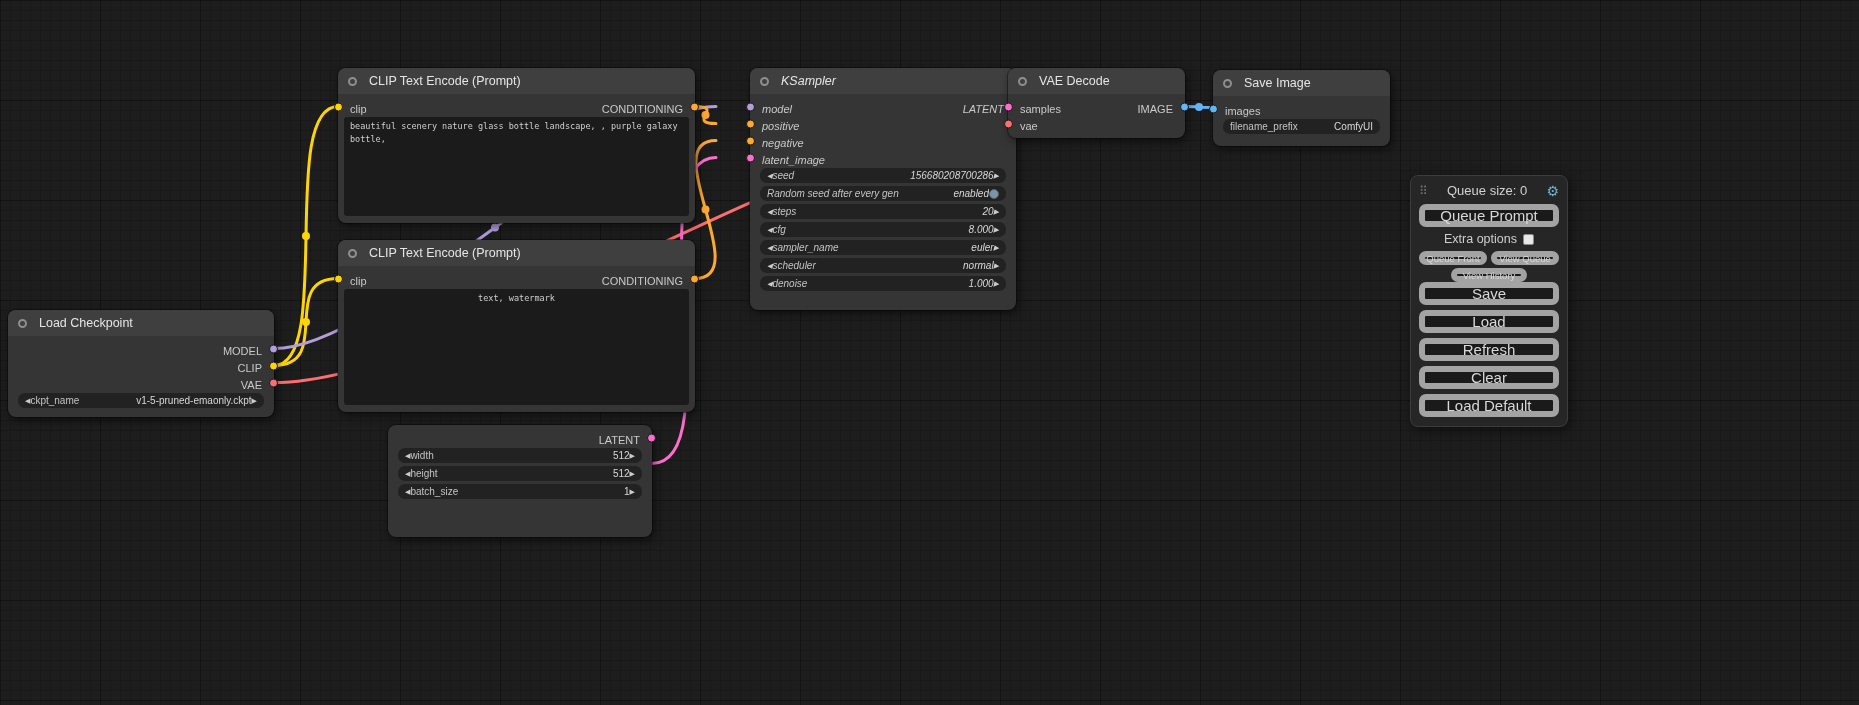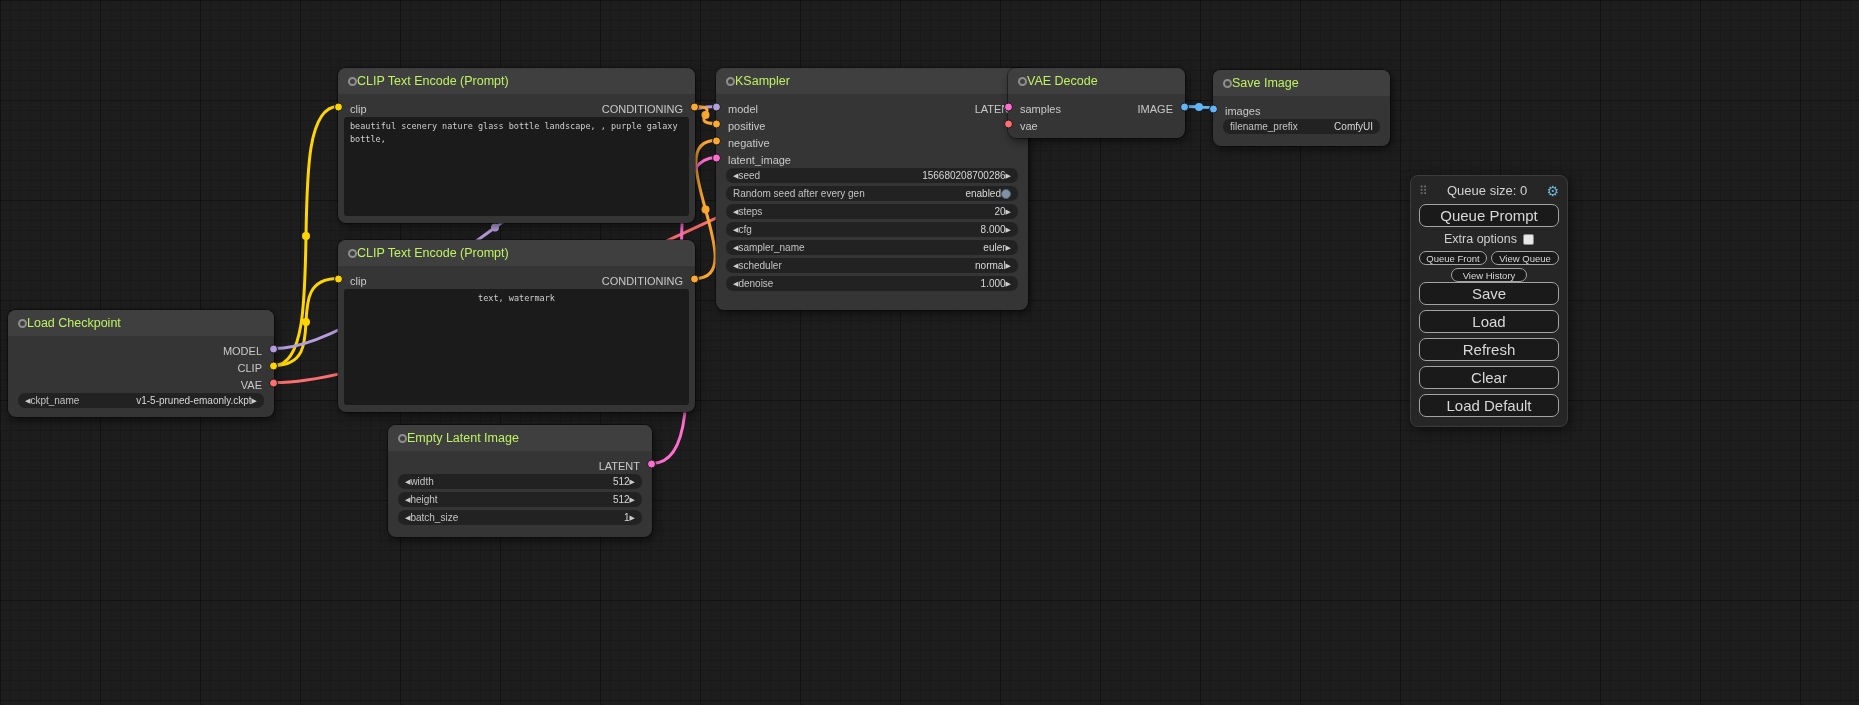"CLIP Text Encode (Prompt)" .title { color: #bef264 -> #e5e5e5; gap: 0 -> 12px }
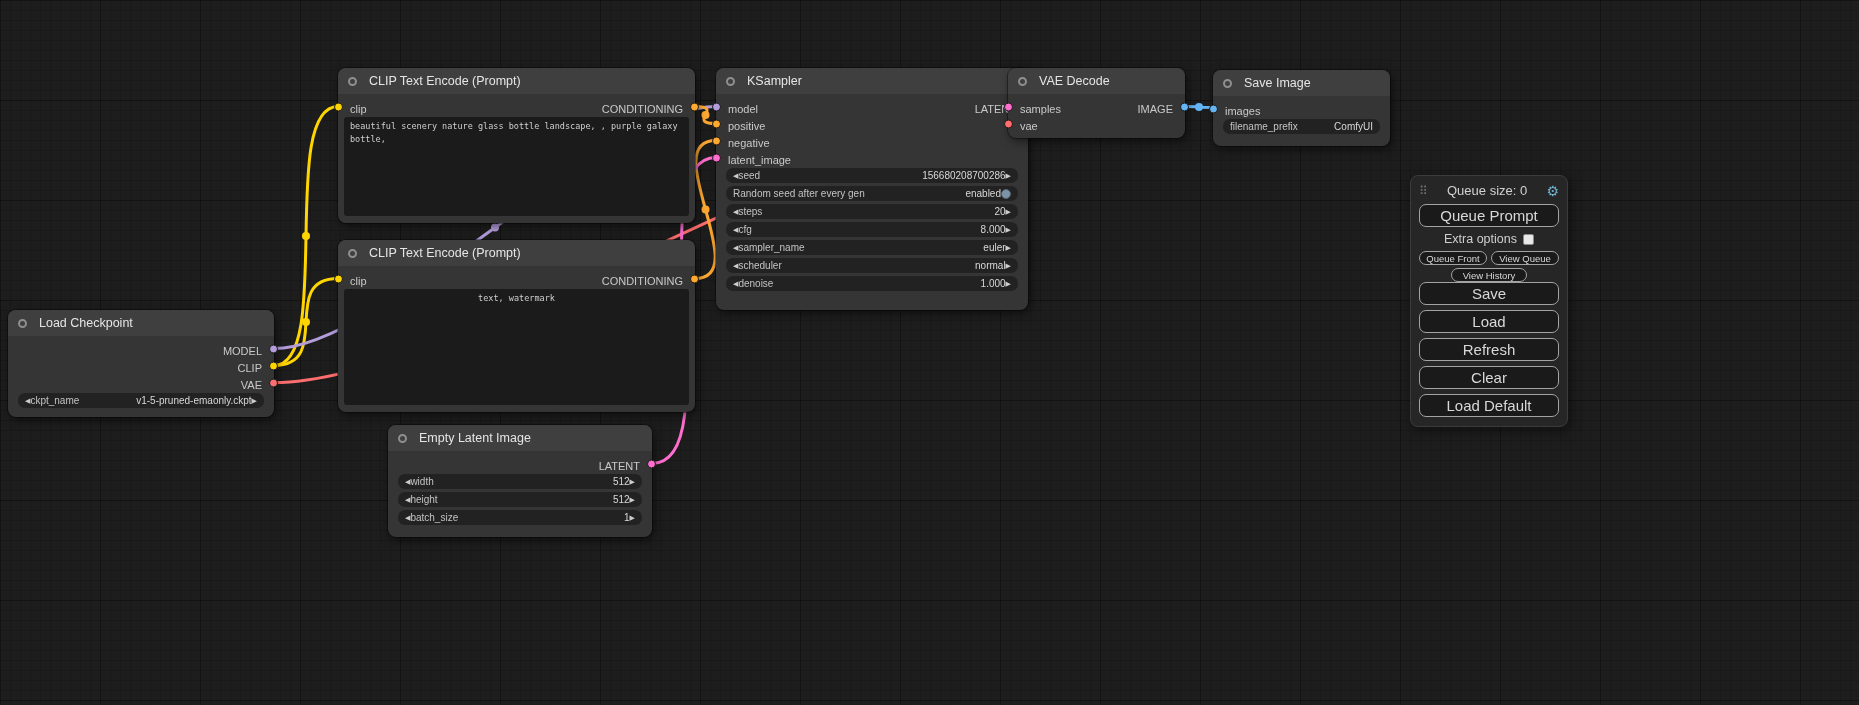"KSampler" div.node { font-style: none -> italic; left: 716px -> 750px; width: 312px -> 266px }
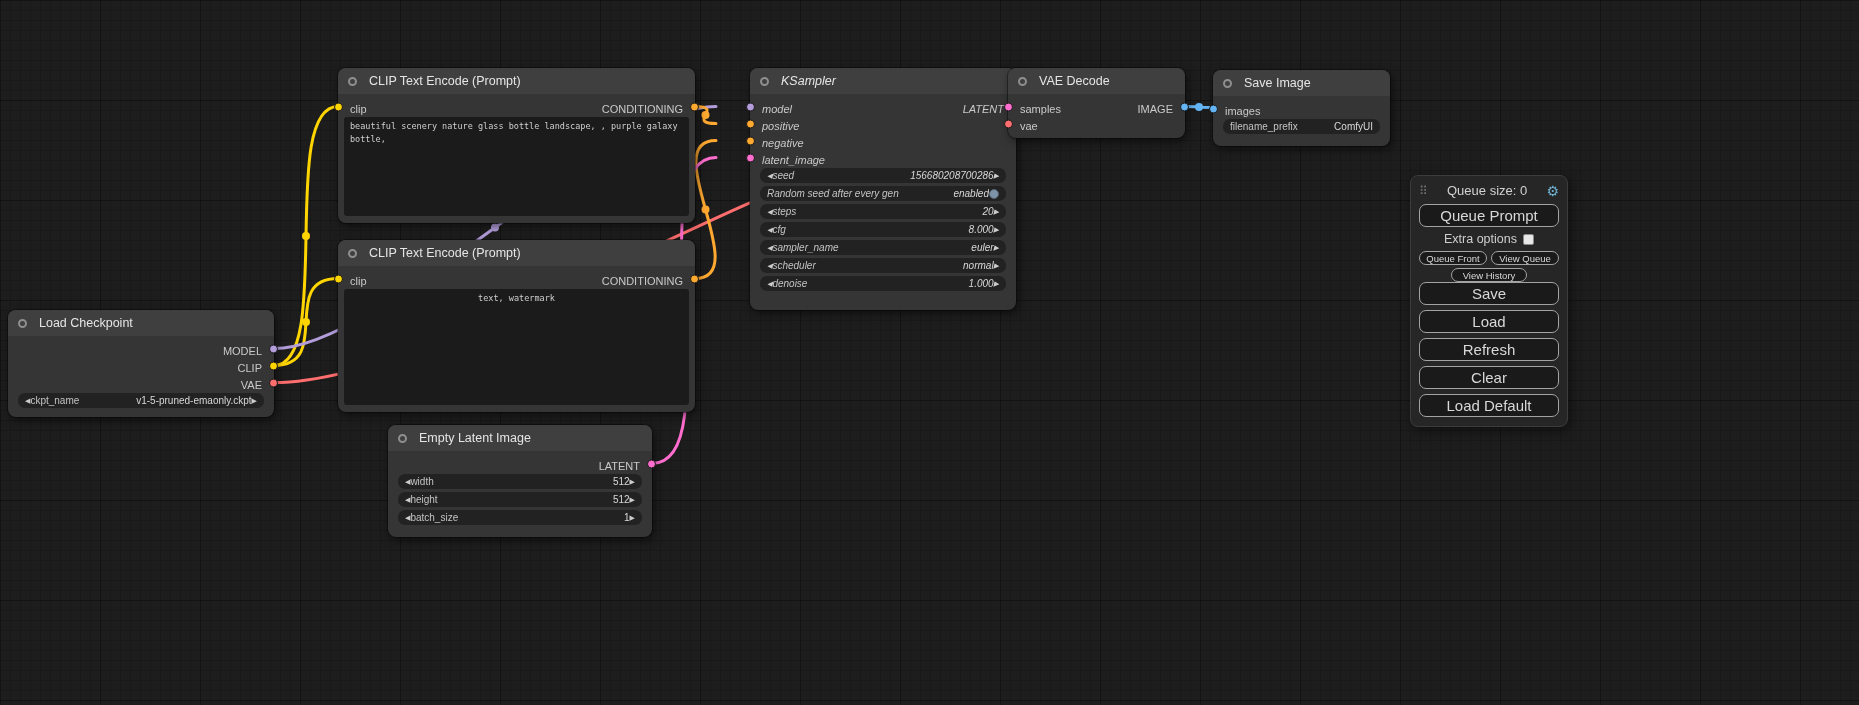"Queue Prompt" .btn { border: 1px solid #a3a3a3 -> 6px solid #a3a3a3 }
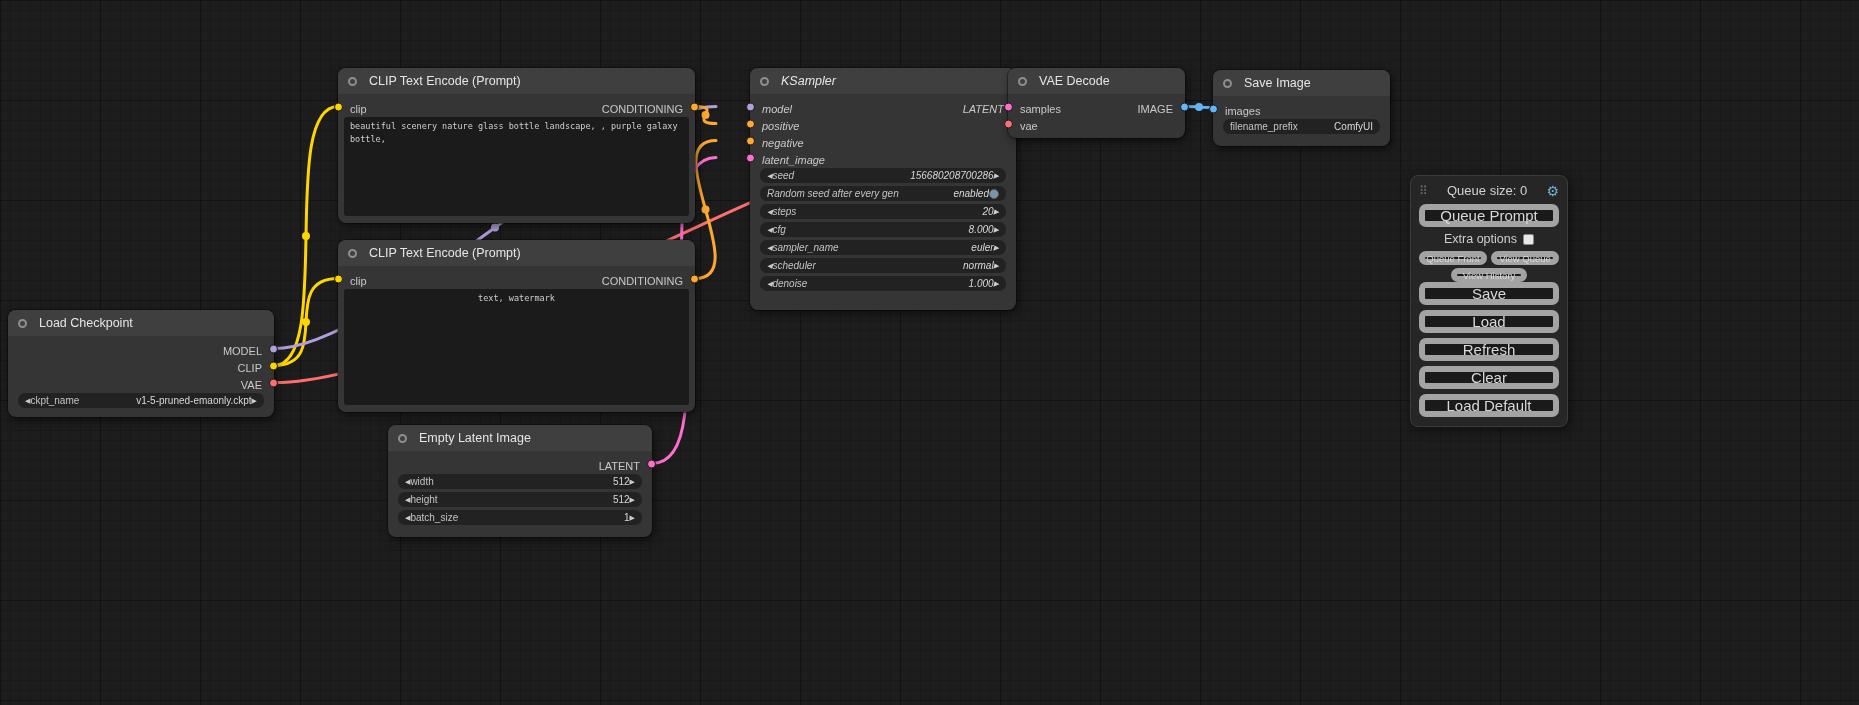"Empty Latent Image" div.title { html: <div> <span></span> <span>Empty Latent Image</span> </div> -> none }
